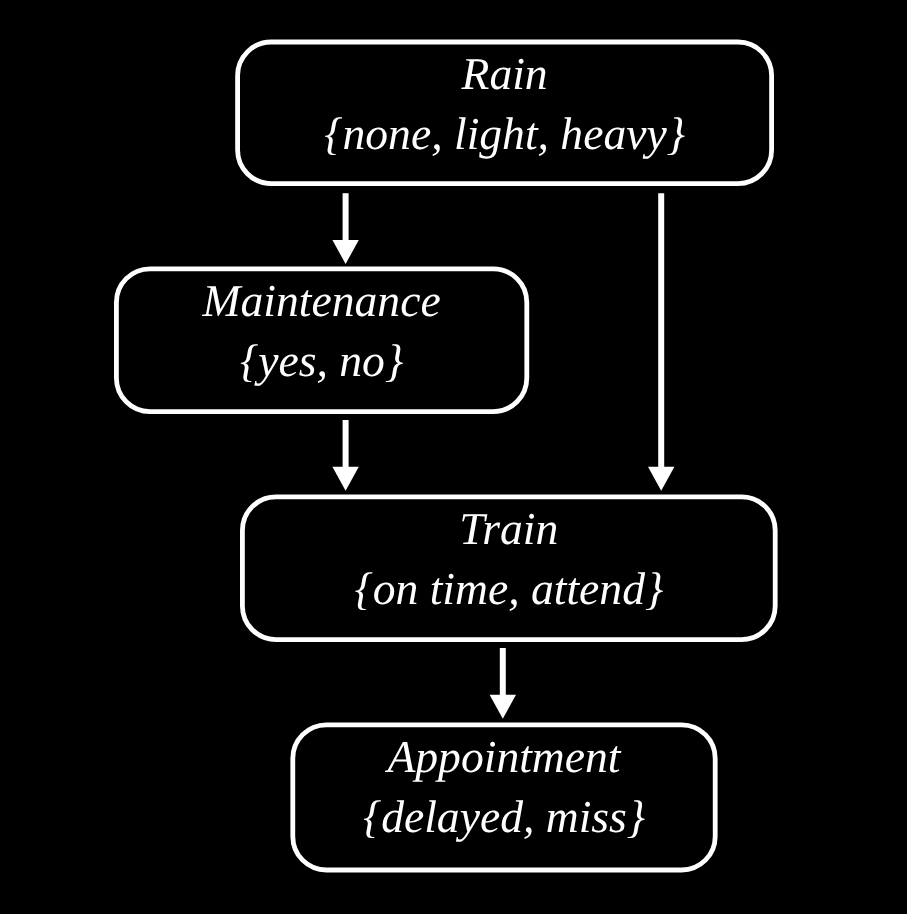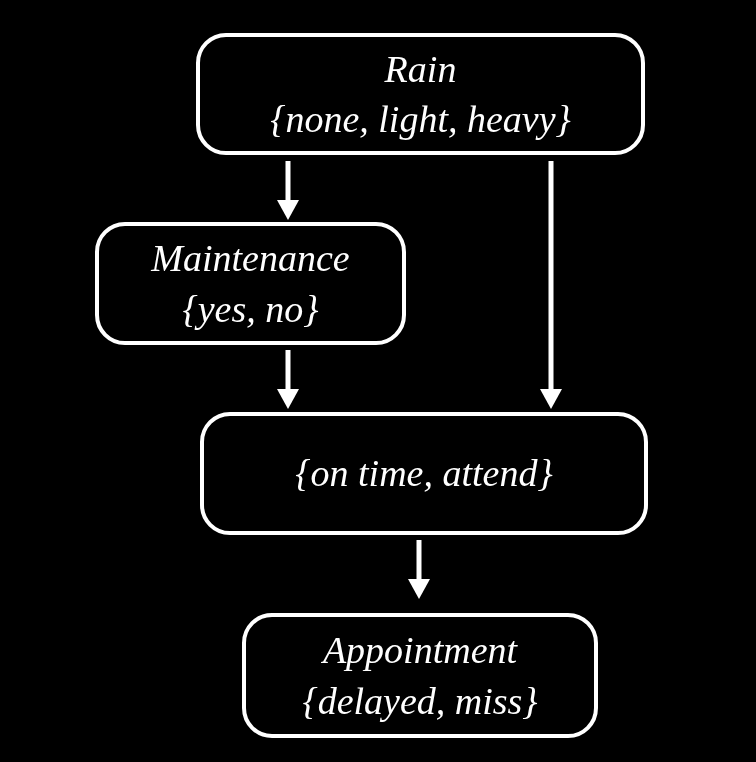"Rain" .node { justify-content: center -> flex-start }
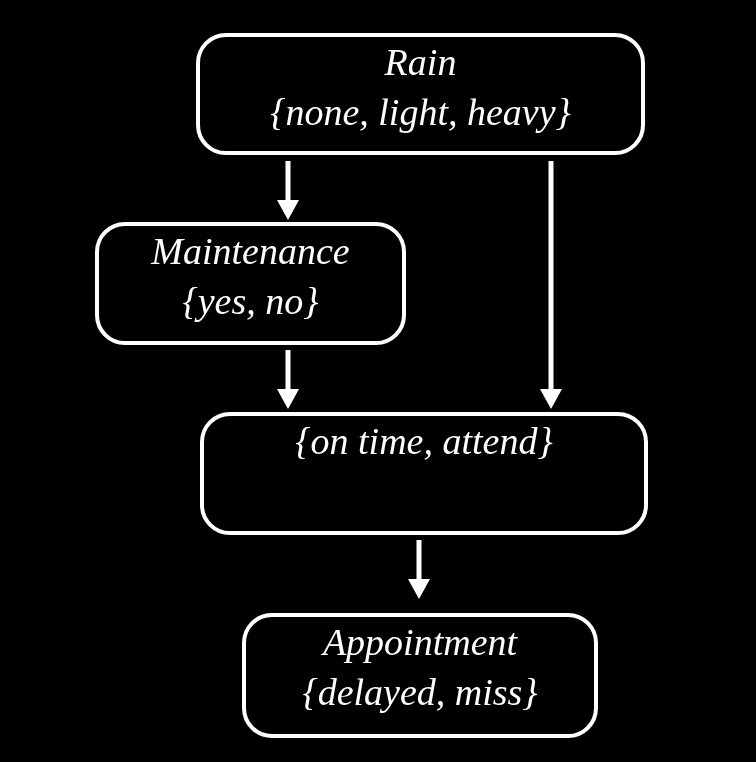"Maintenance" #node-maintenance { width: 311px -> 346px }
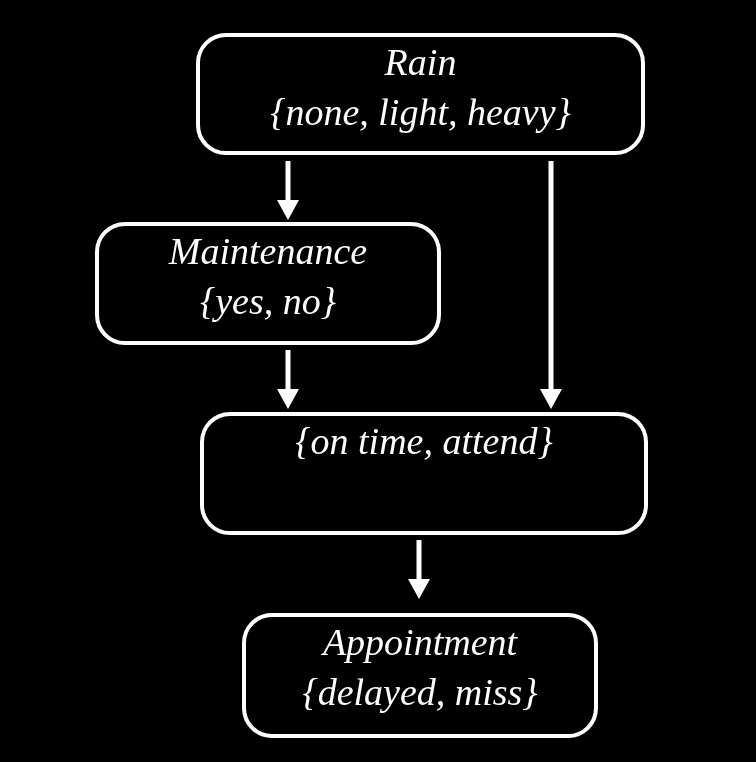"Train" span.node-name { html: none -> <span>Train</span> }
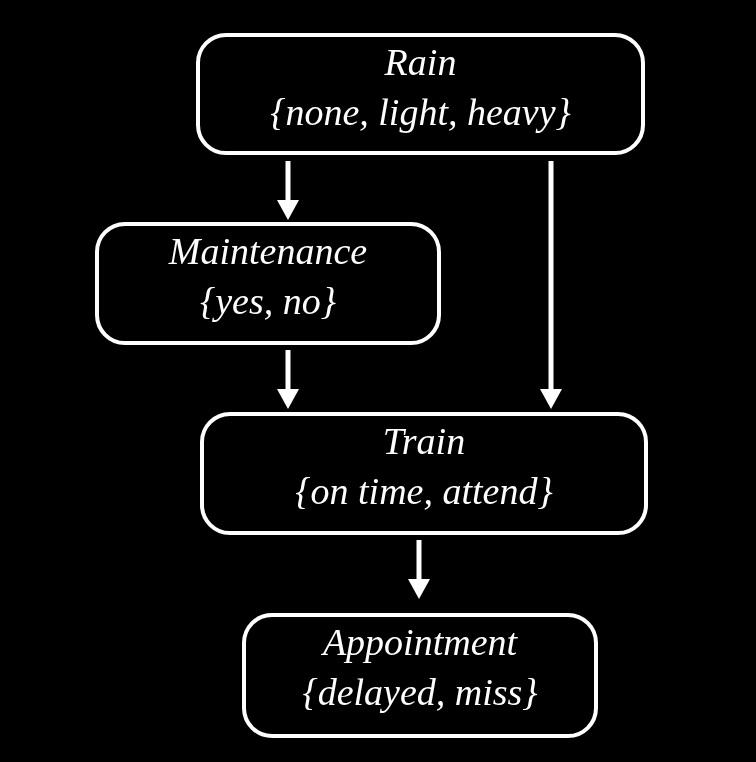"Appointment" #node-appointment { margin-top: 11px -> none }
